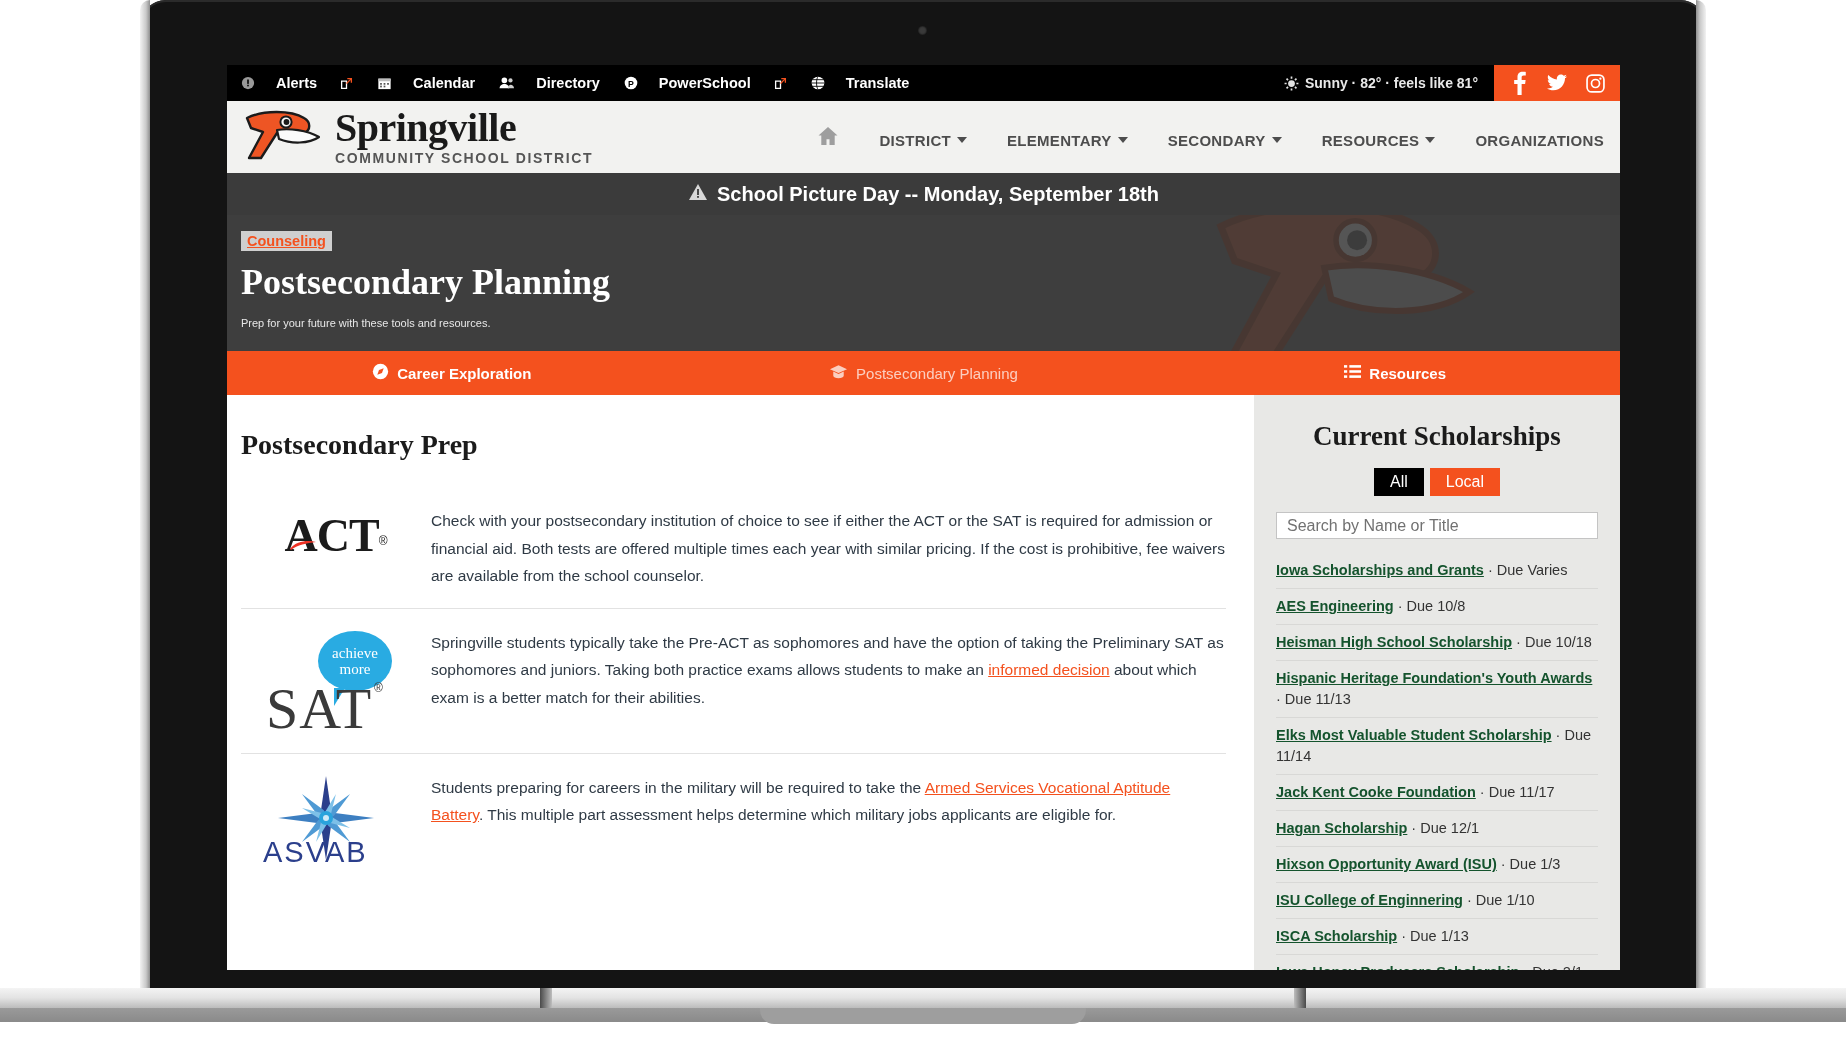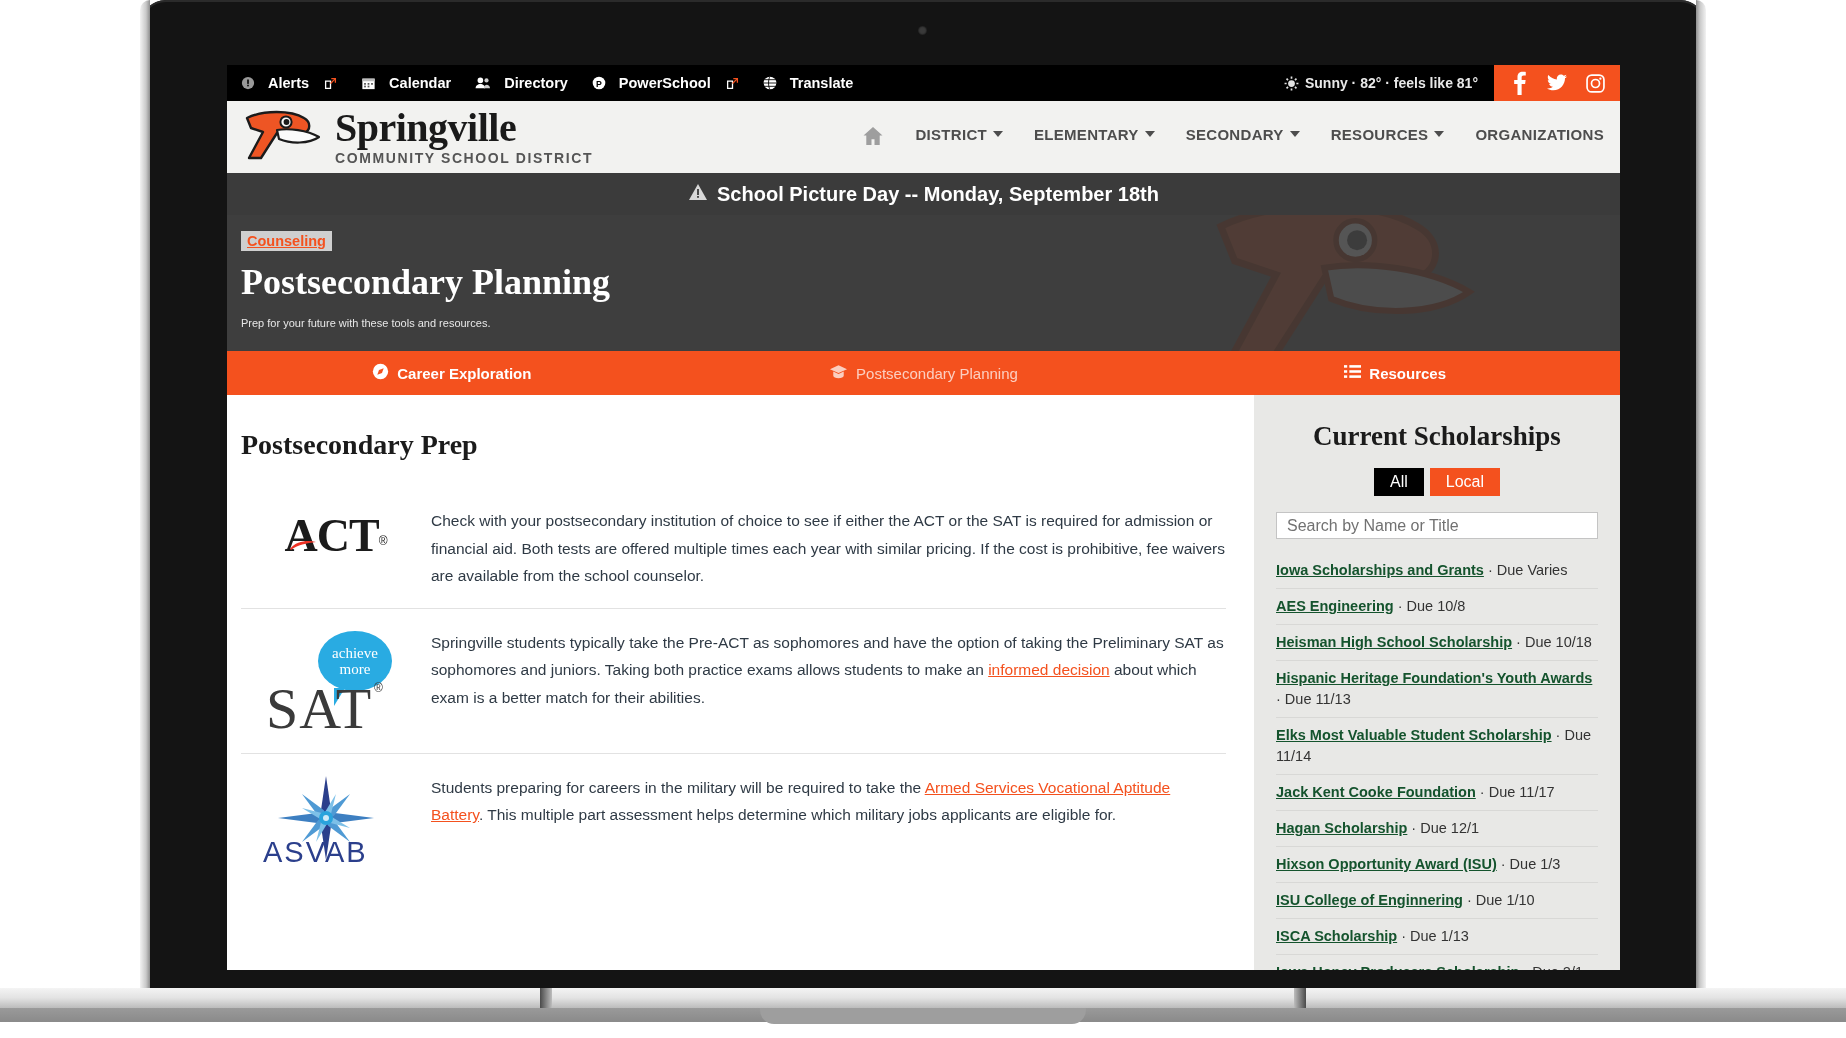"Alerts" .util-link { gap: 13px -> 21px }
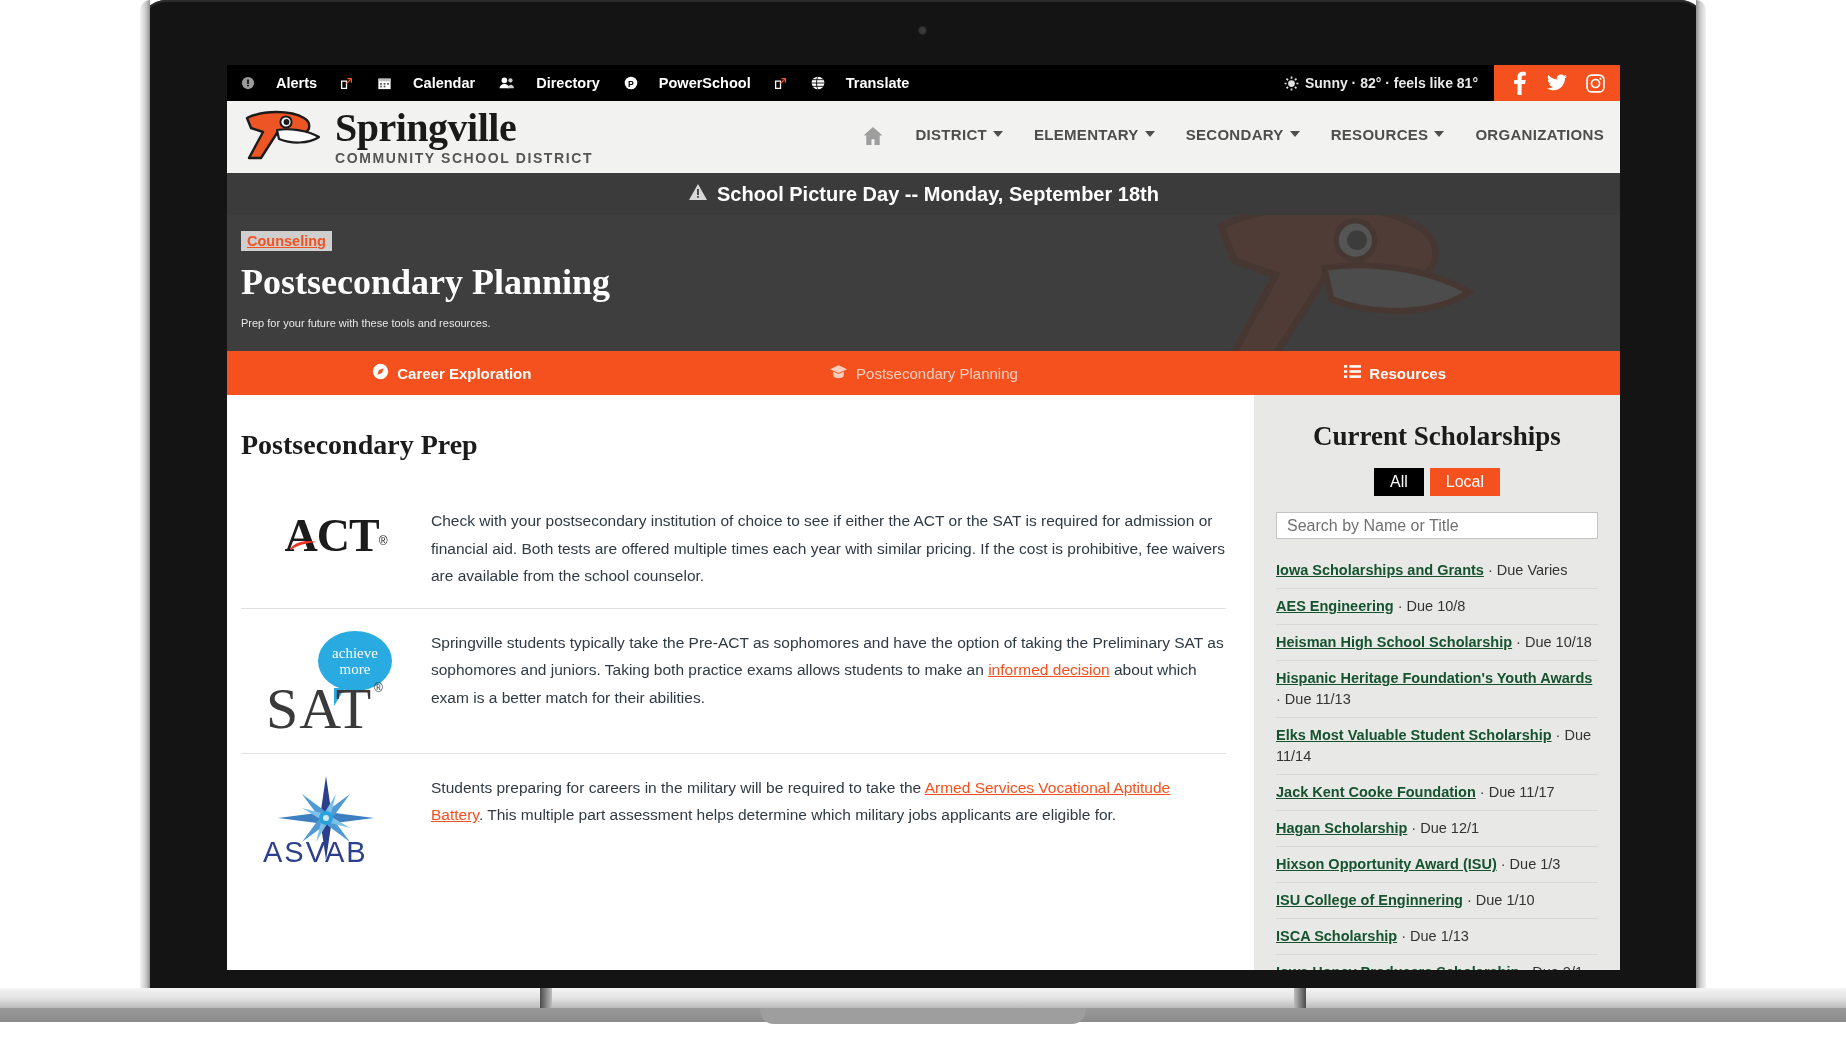"DISTRICT" .mainnav { align-items: flex-start -> flex-end; gap: 31px -> 40px }
